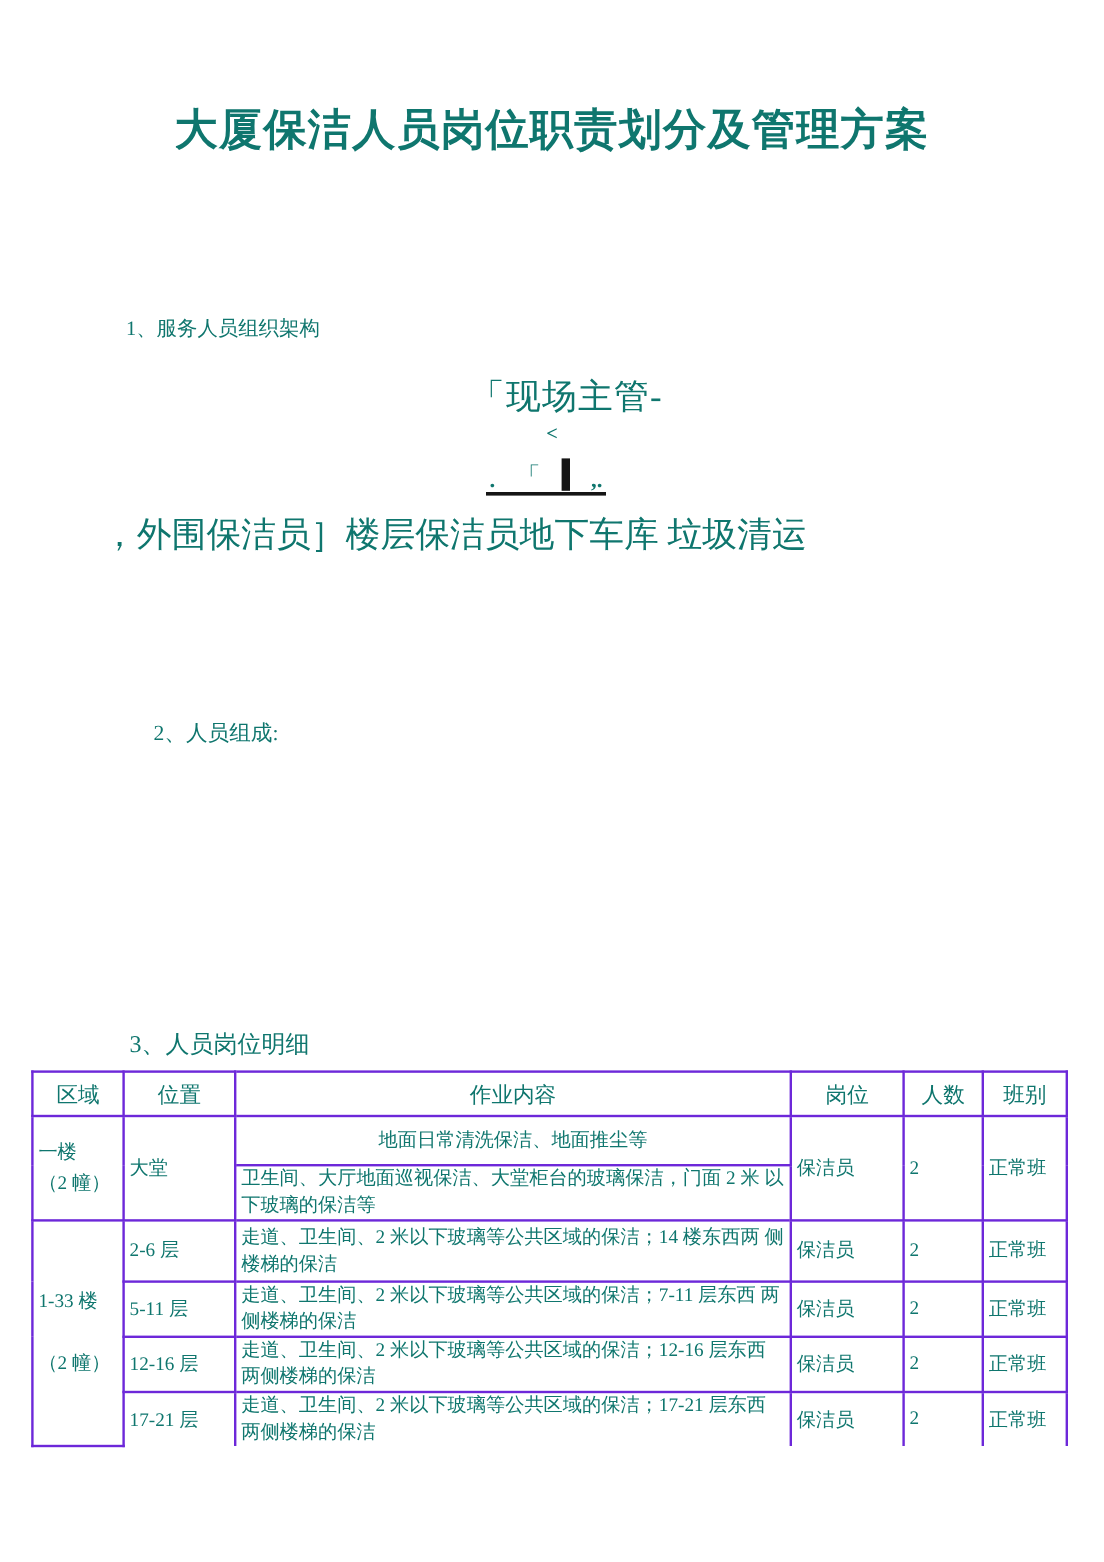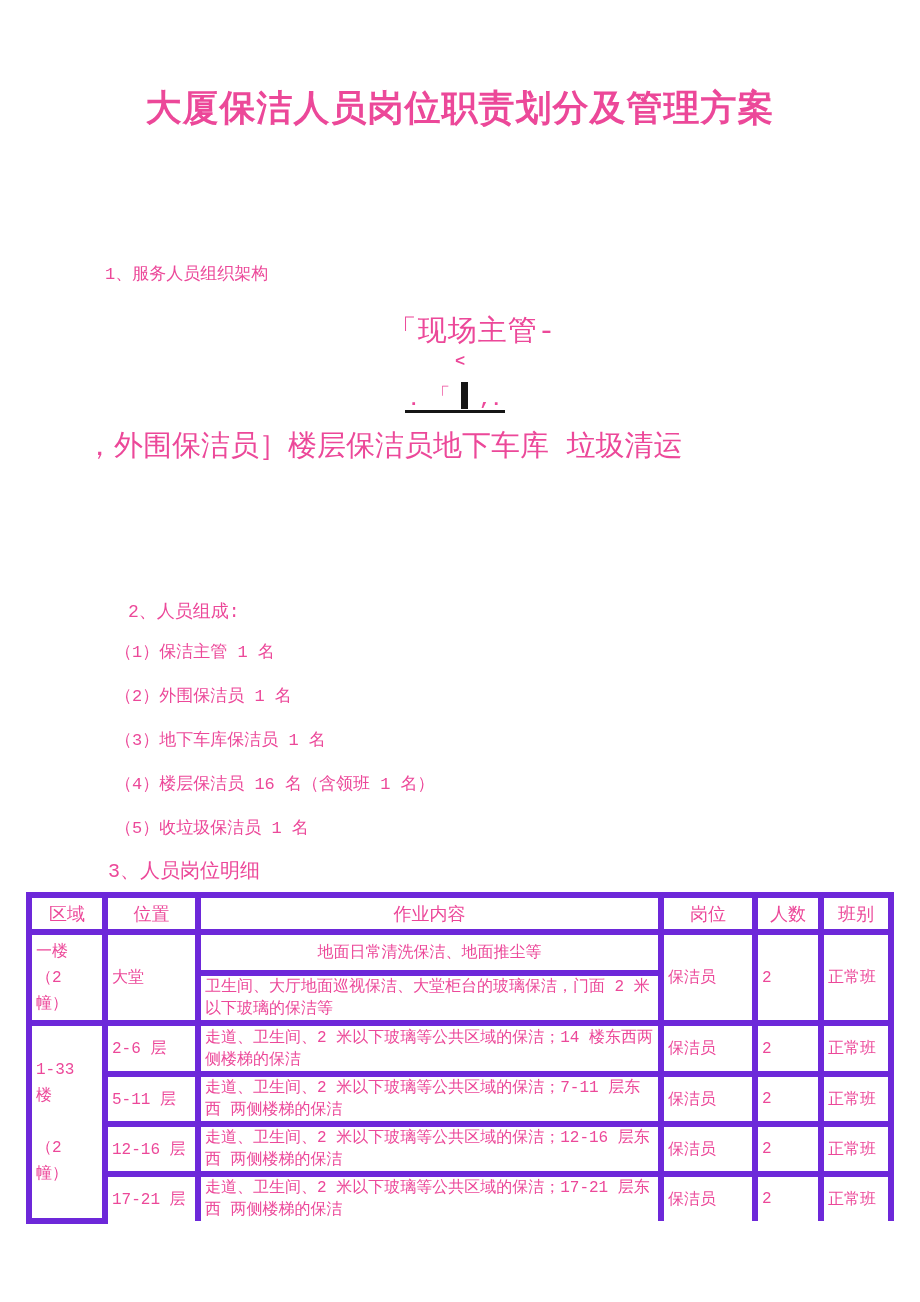"大厦保洁人员岗位职责划分及管理方案" .page { color: #ec4899 -> #0f766e; font-family: Liberation Mono, monospace -> Liberation Serif, serif }
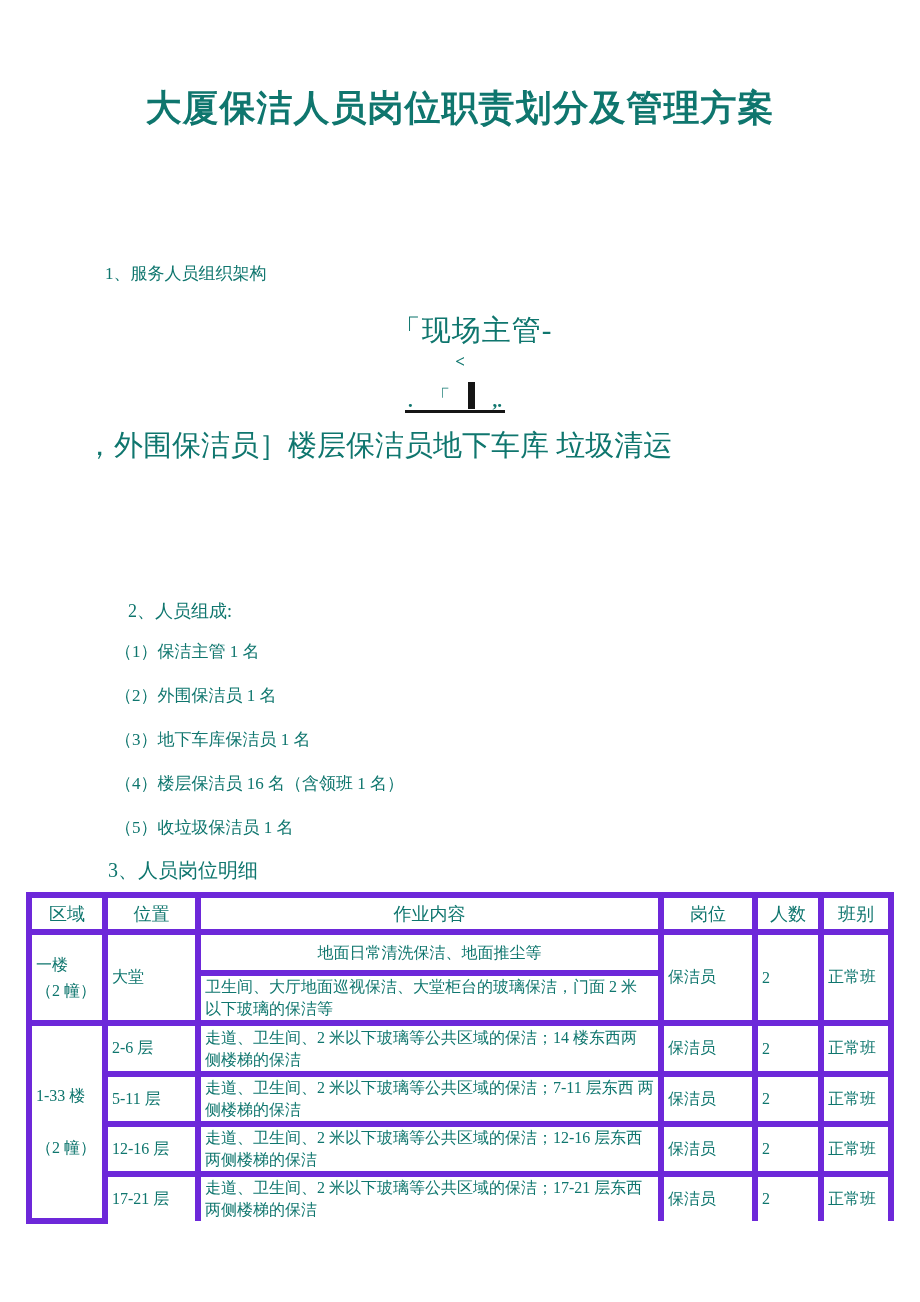"（1）保洁主管 1 名" div.abs { html: <div> <div>（1）保洁主管 1 名</div> <div>（2）外围保洁员 1 名</div> <div>（3）地下车库保洁员 1 名</div> <div>（4）楼层保洁员 16 名（含领班 1 名）</div> <div>（5）收垃圾保洁员 1 名</div> </div> -> none }
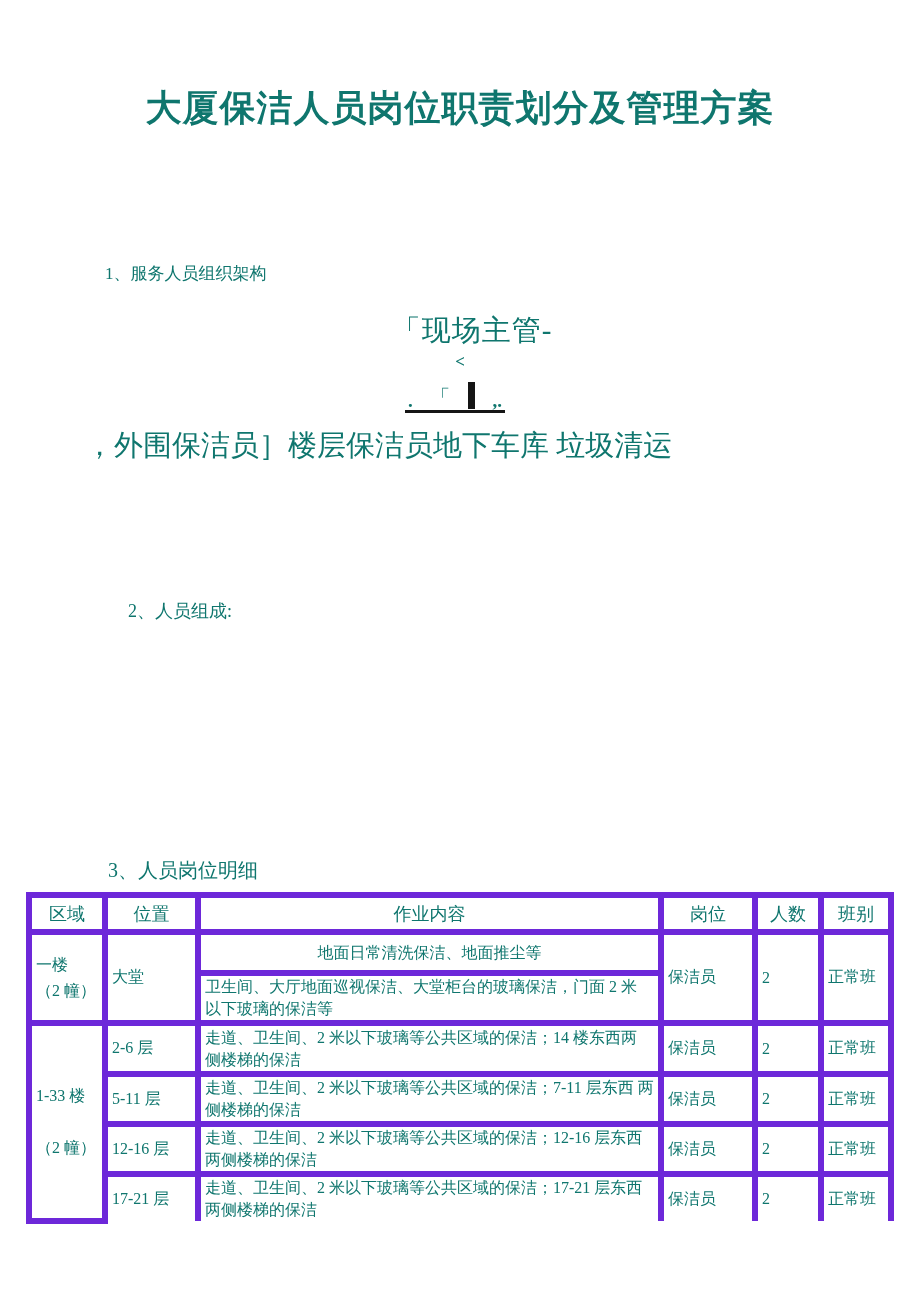"区域" table.duty th, table.duty td { border: 6px solid #6d28d9 -> 2px solid #6d28d9 }
